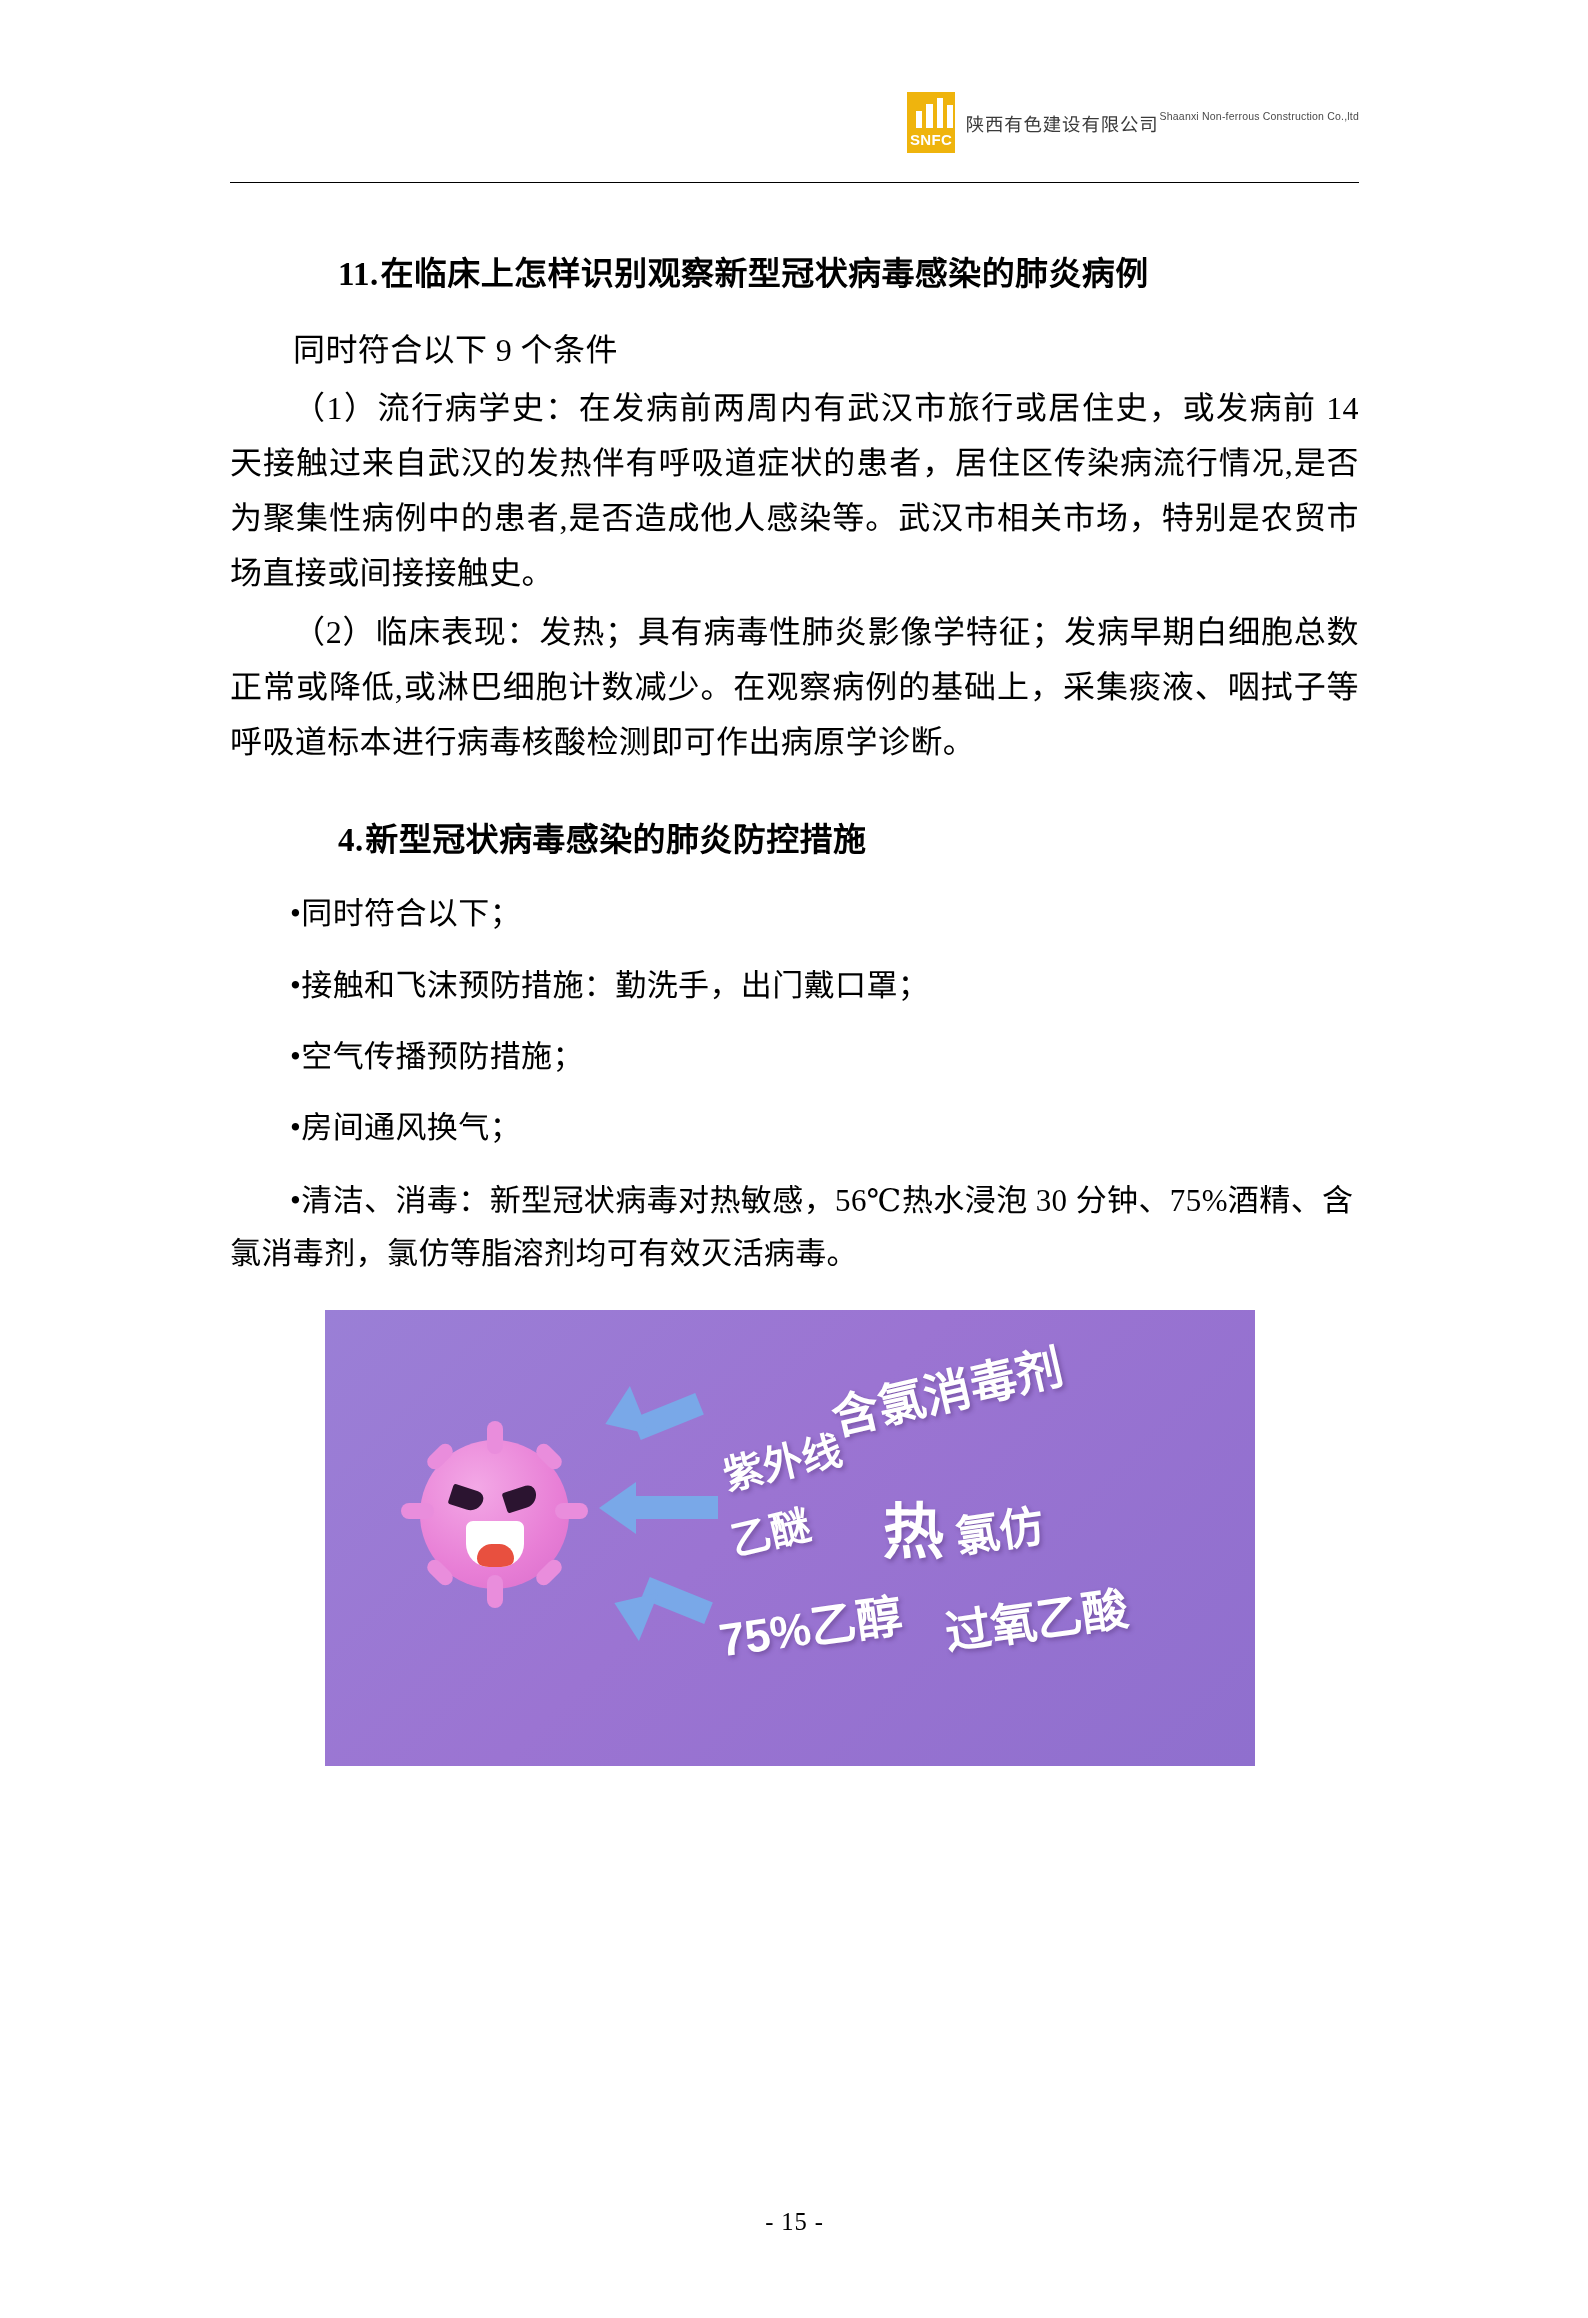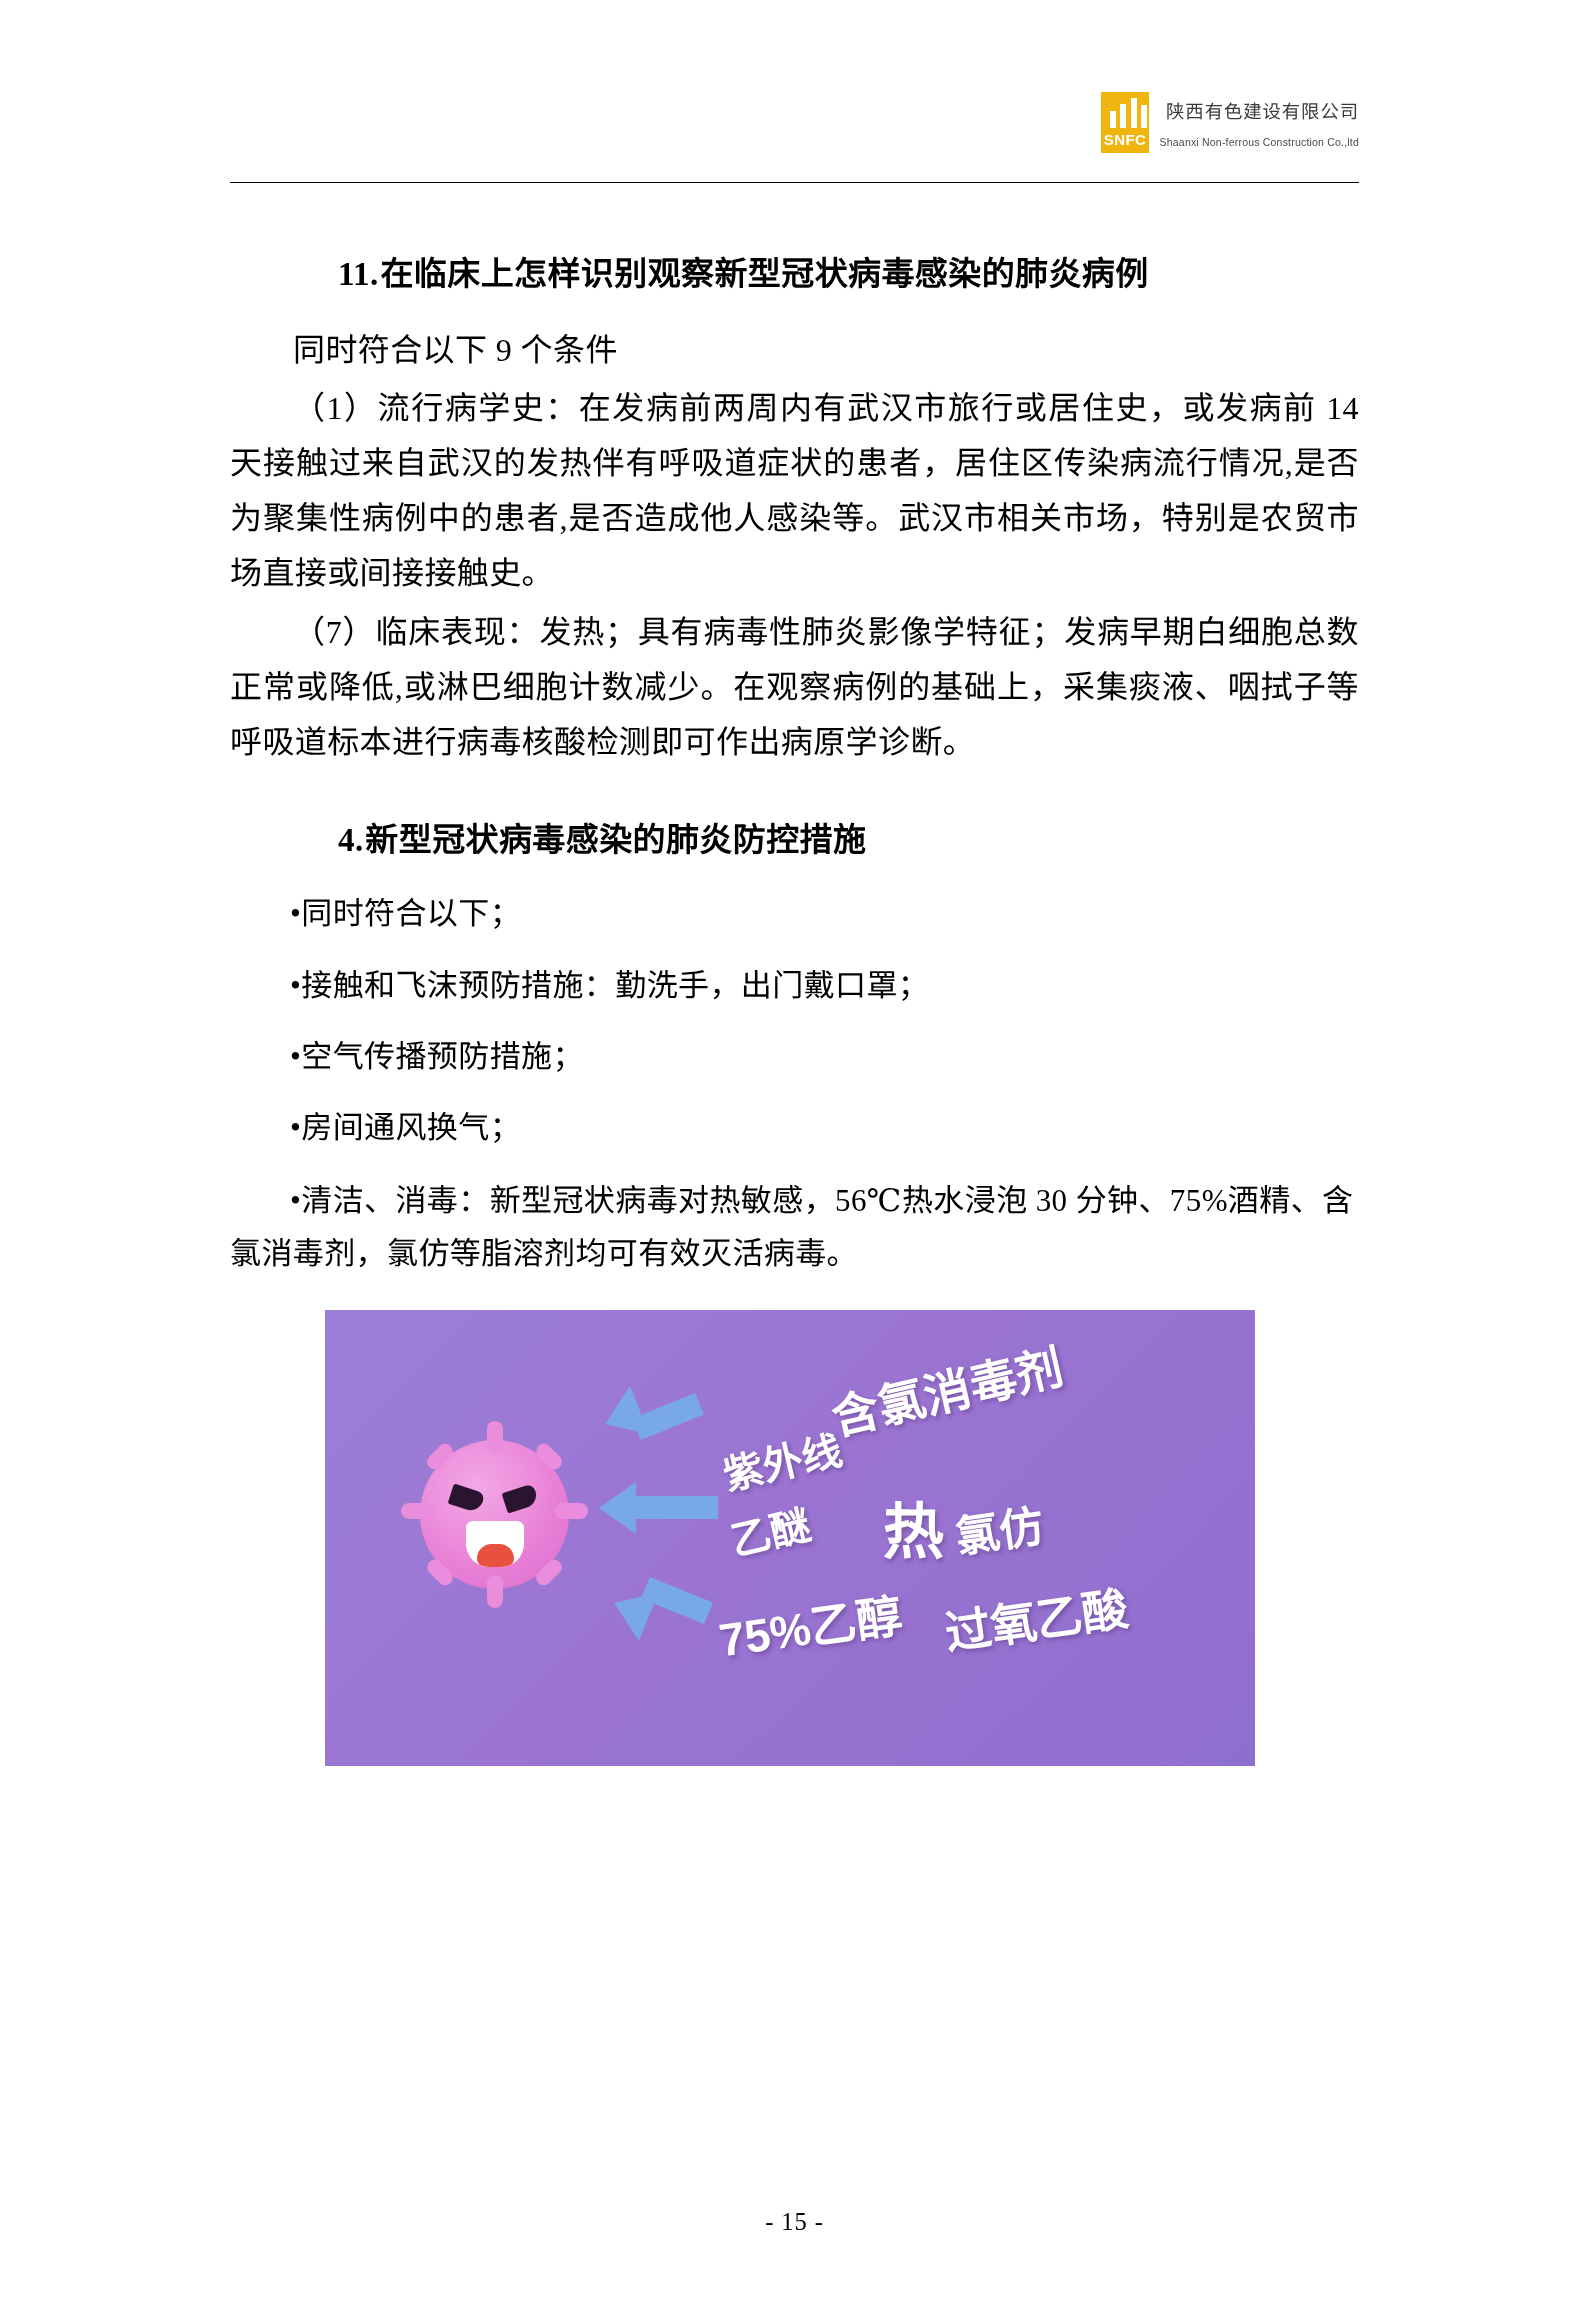"陕西有色建设有限公司" .logo-names { align-items: flex-end -> none; flex-direction: column -> none; gap: 13px -> 1px }
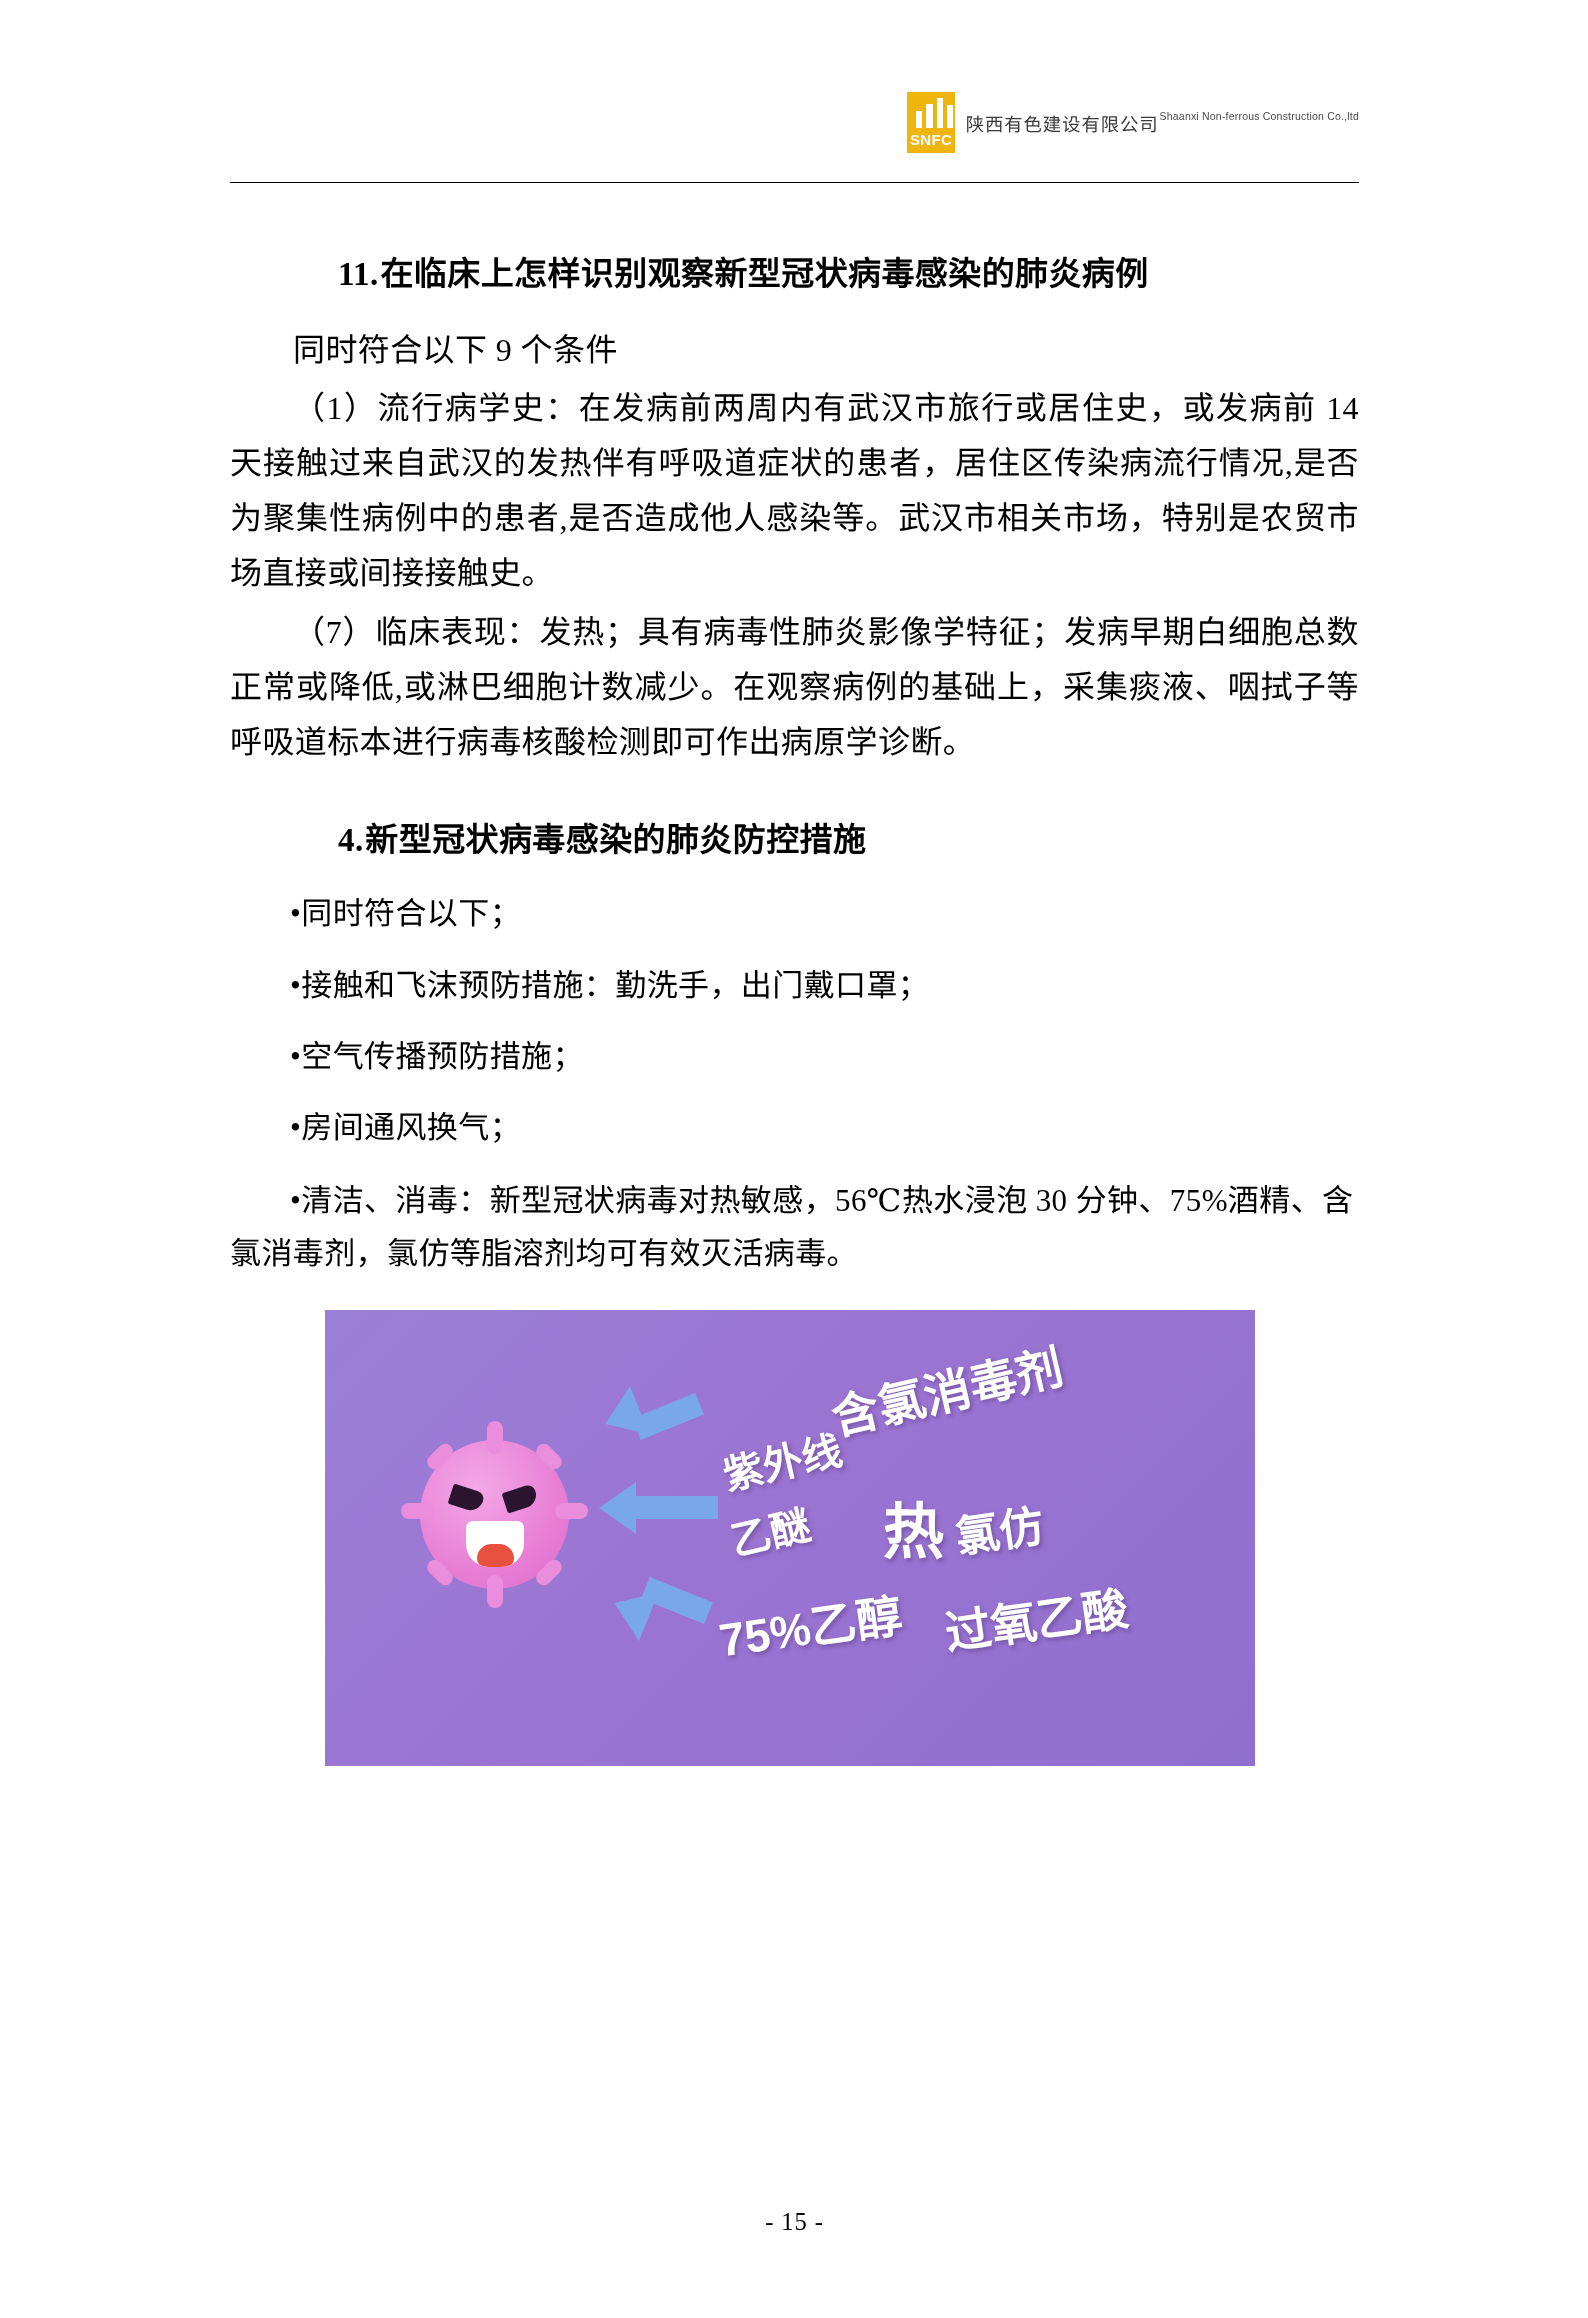"（7）临床表现：发热；具有病毒性肺炎影像学特征；发病早期白细胞总数正常或降低,或" p.para { text: 7 -> 2 }
